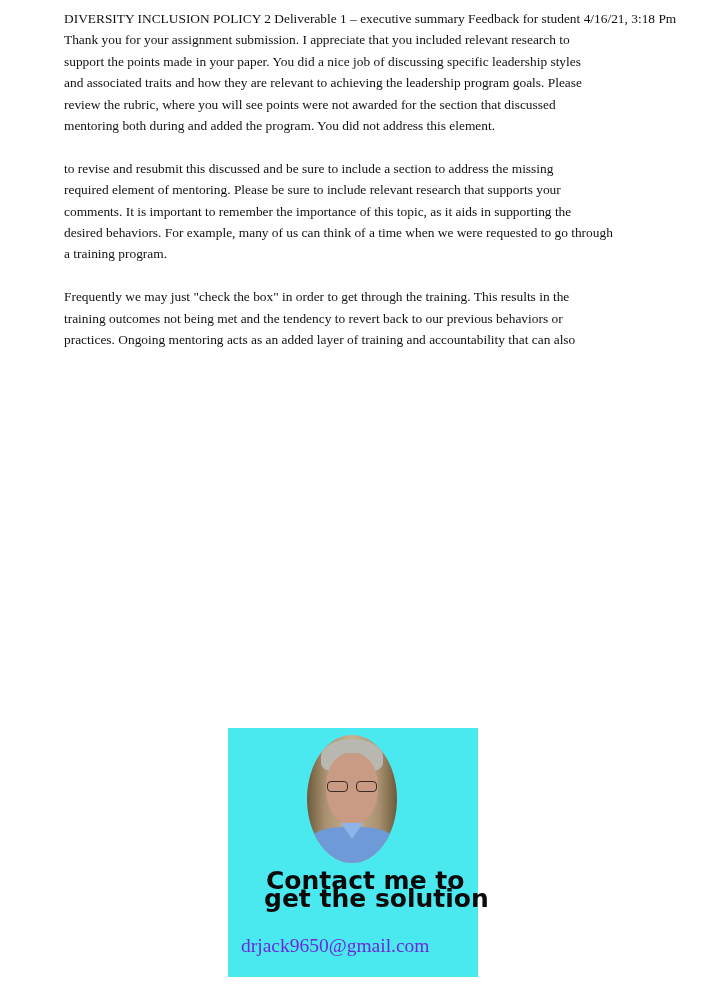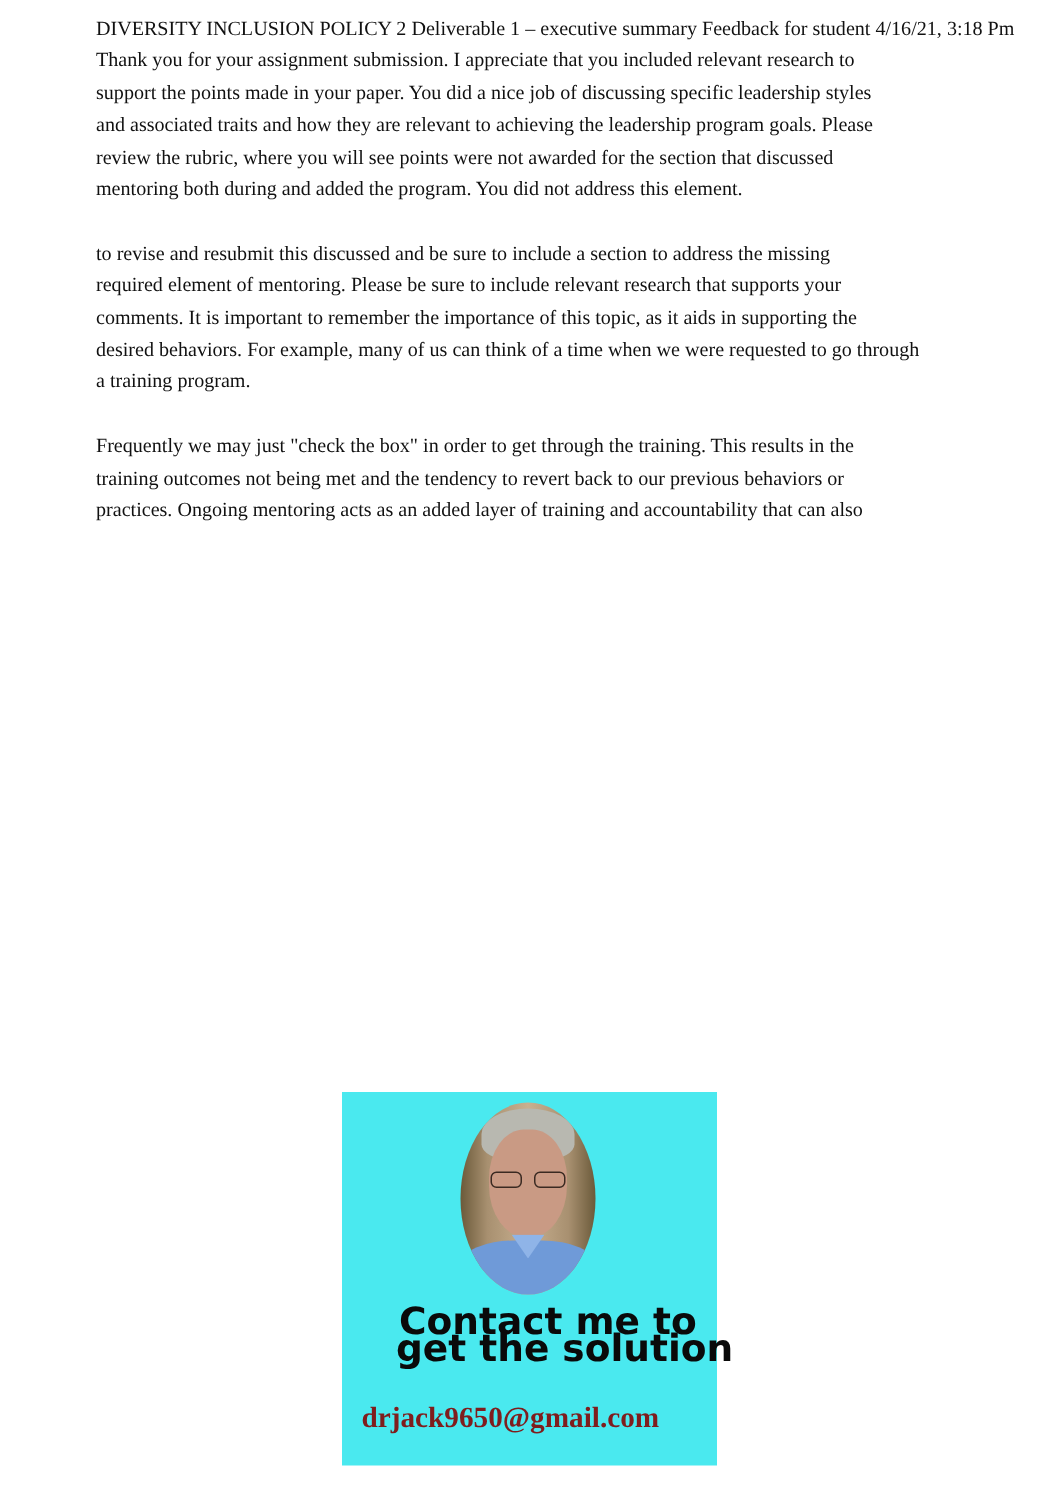"drjack9650@gmail.com" .promo-email { color: #7f1d1d -> #6d28d9; font-weight: bold -> normal }
